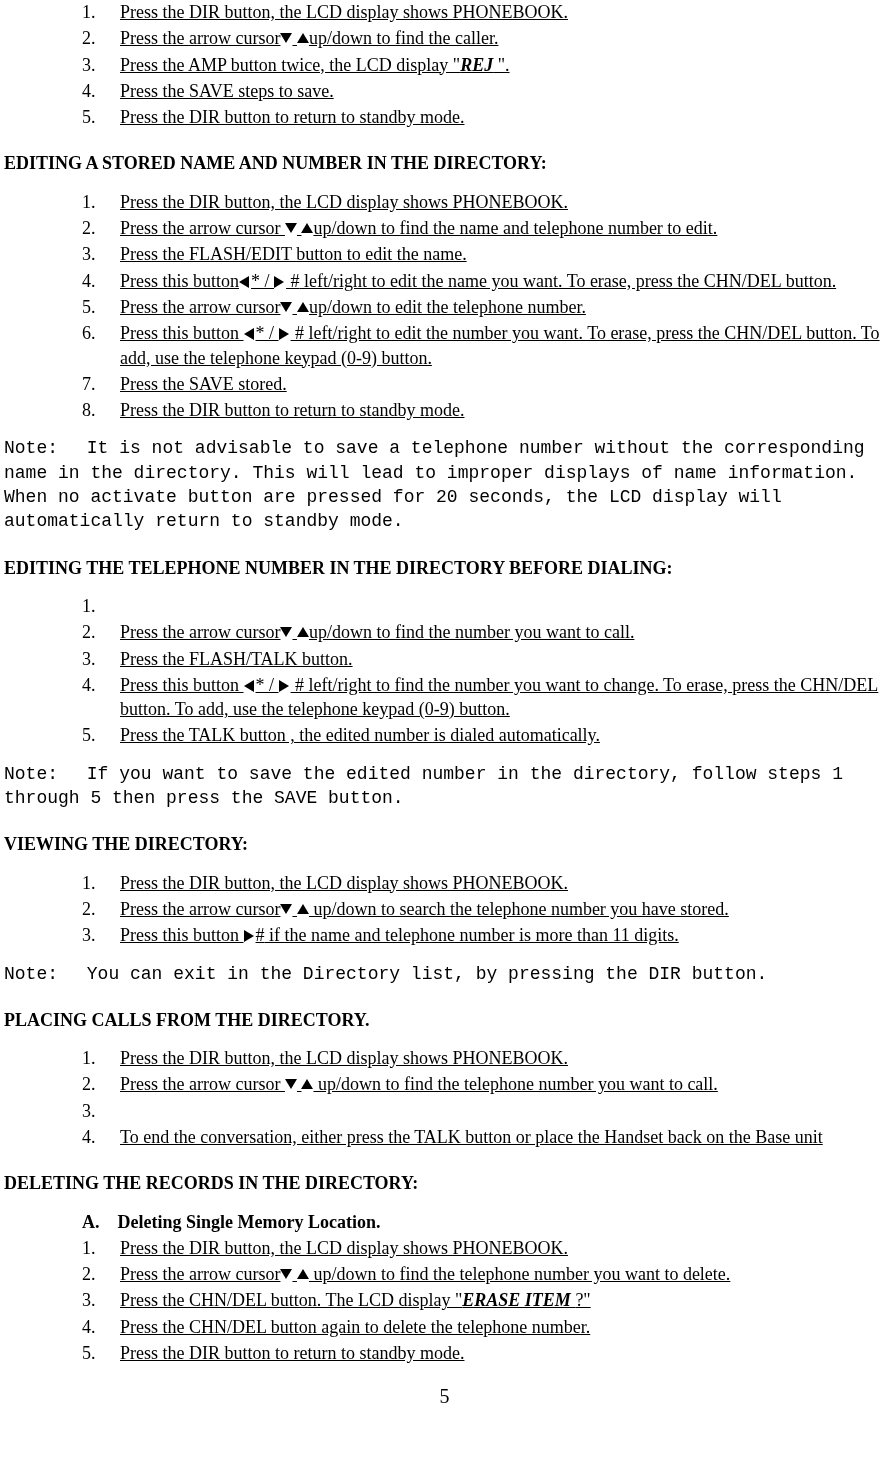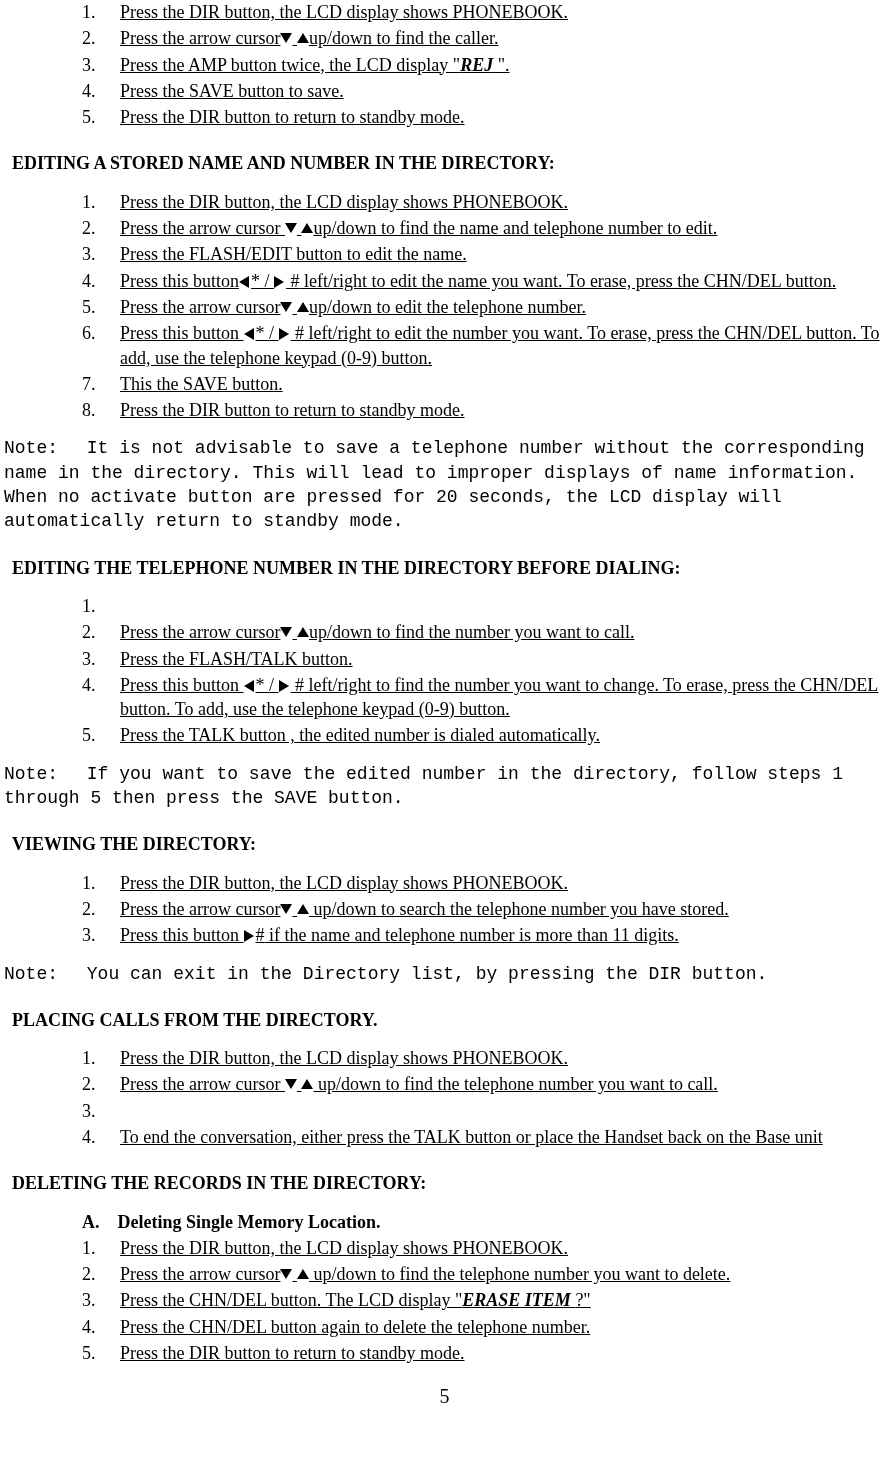"Press the SAVE button to" span.txt { text: button -> steps }
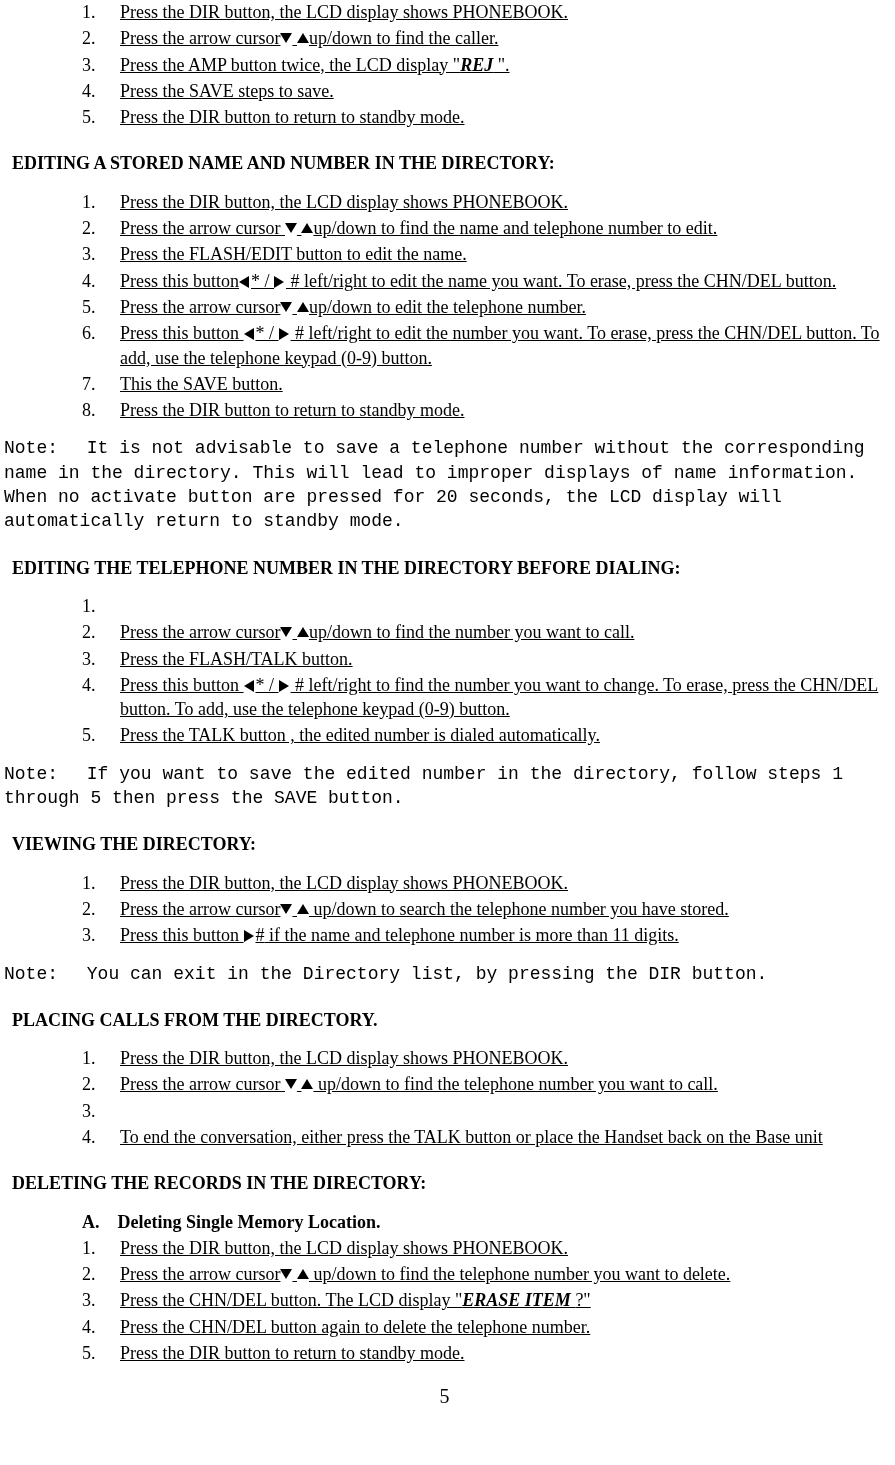"EDITING A STORED NAME AND" .section-heading { margin: 22px 0 14px 8px -> 22px 0 14px 0 }
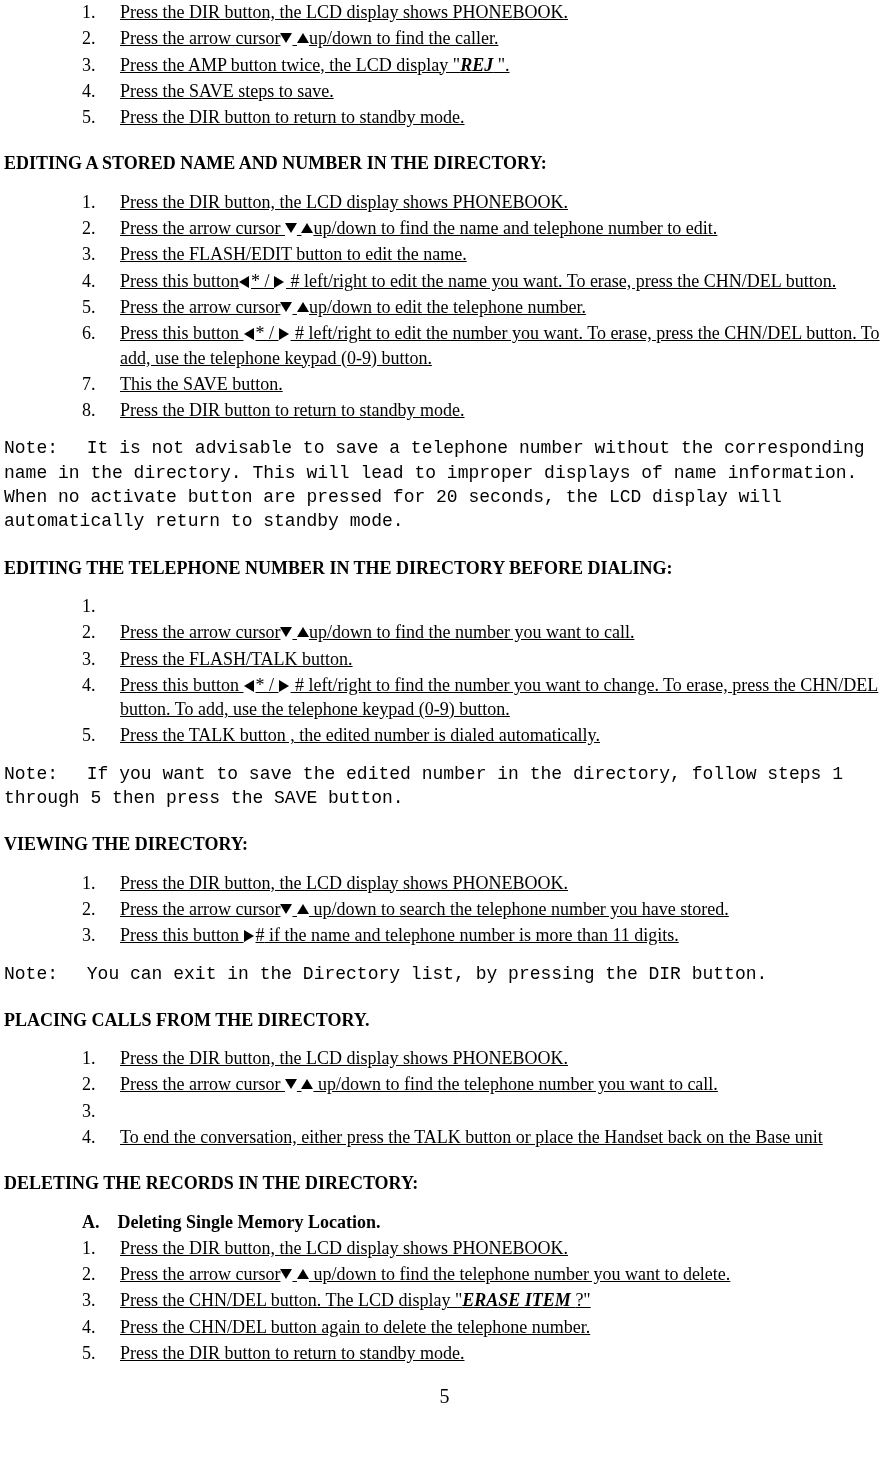"This the SAVE button." span.txt { text: This the SAVE button -> Press the SAVE stored }
